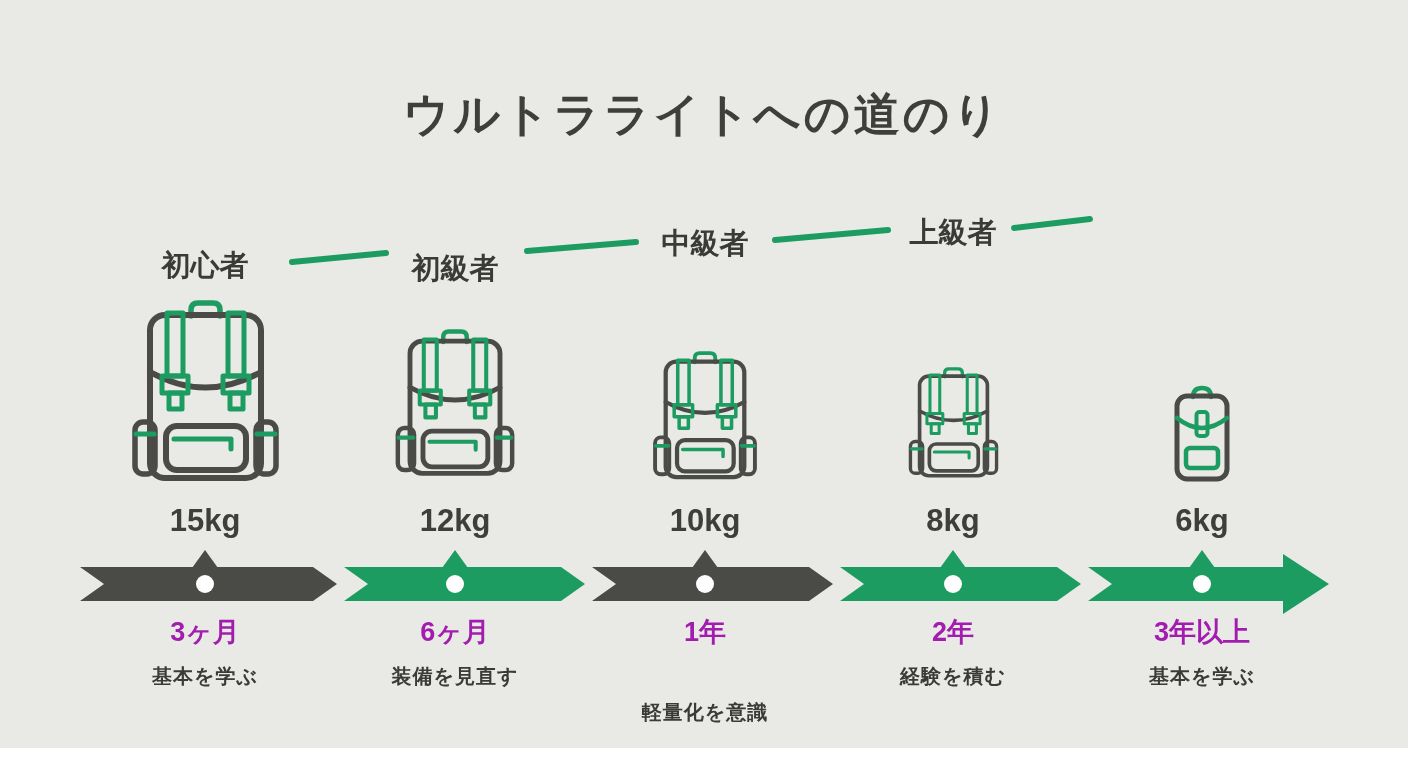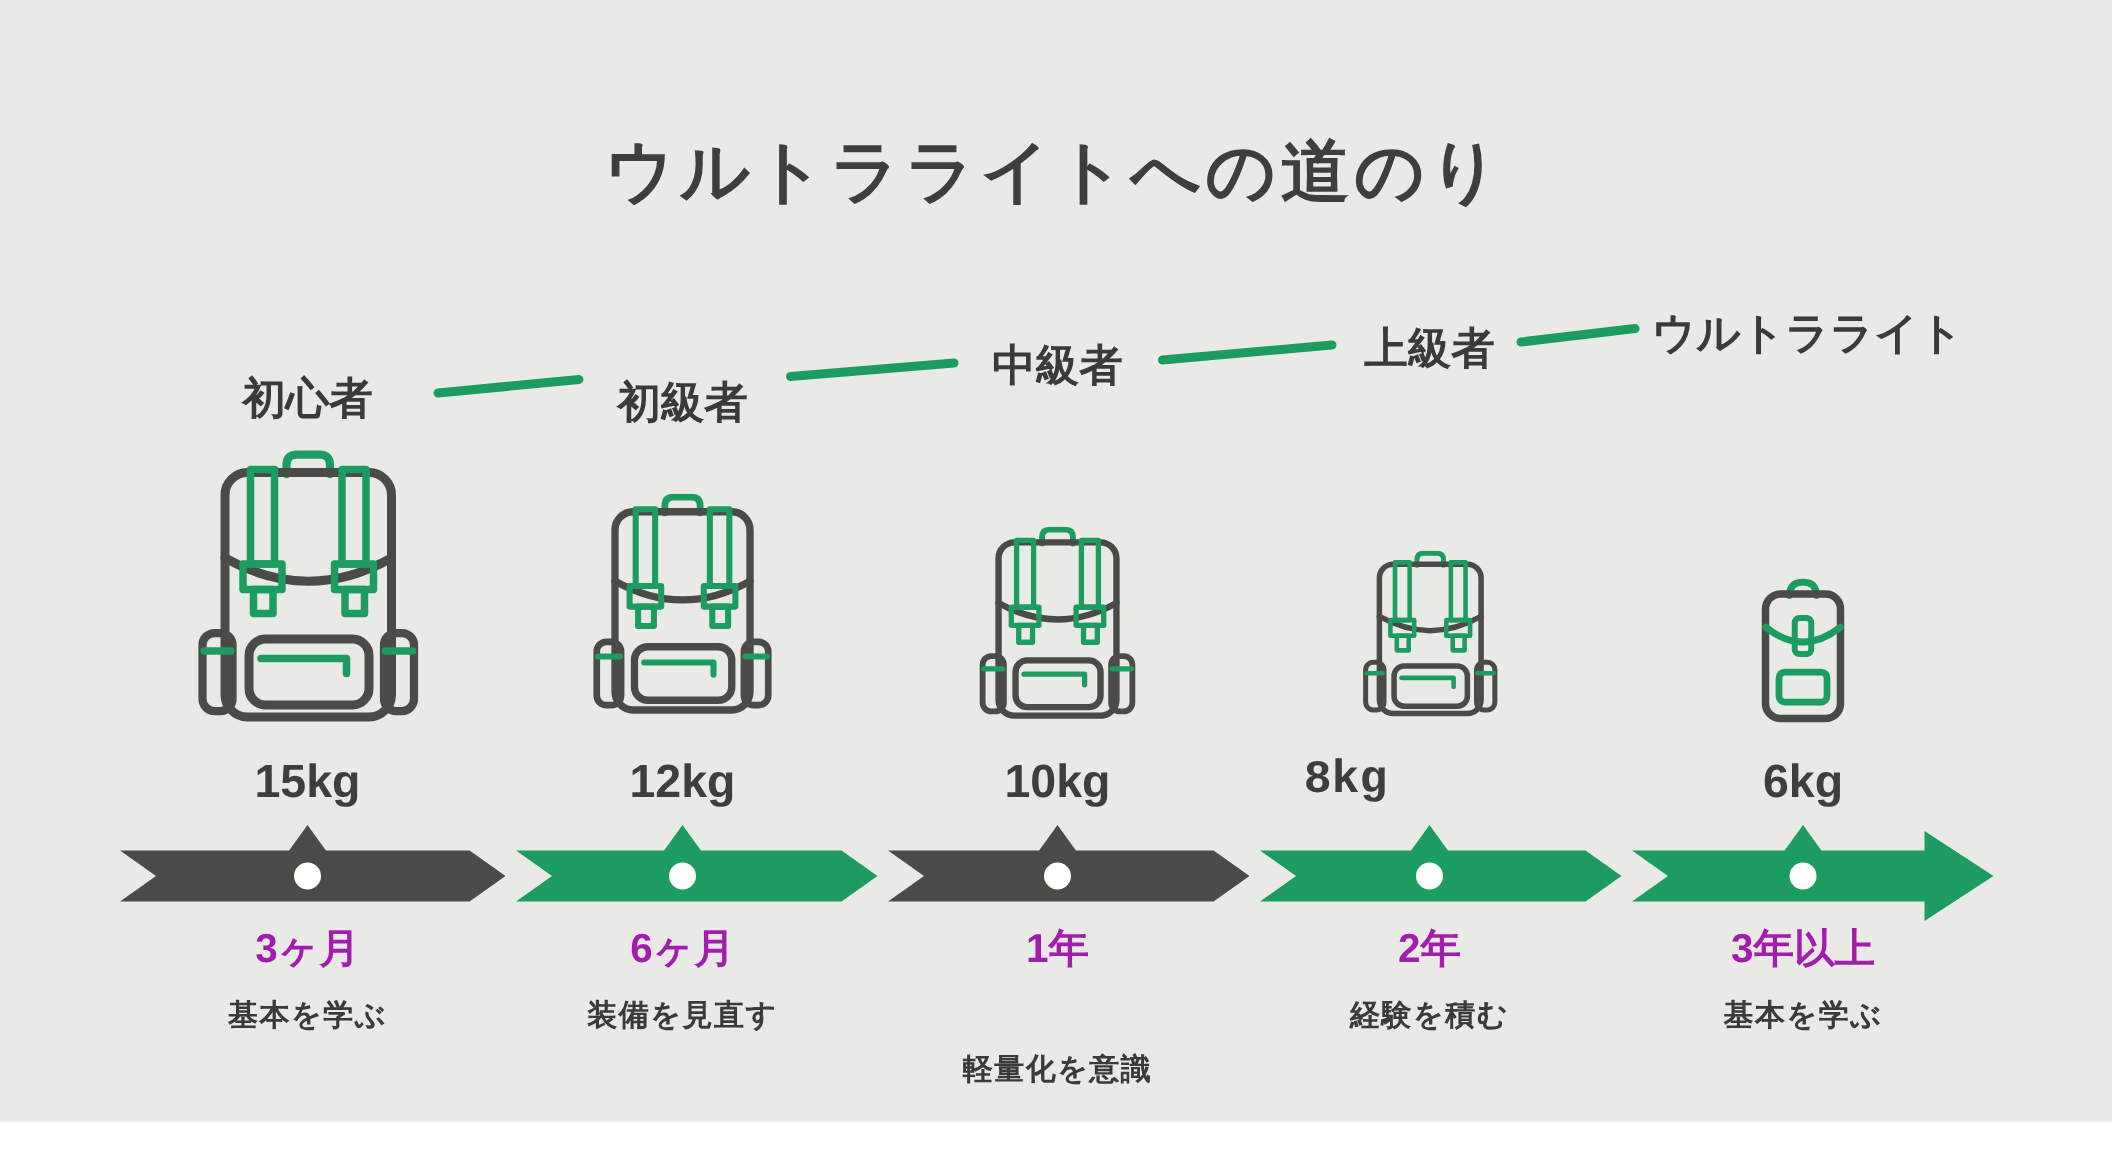"ウルトラライト" div.stage-name { html: <div>ウルトラライト</div> -> none }
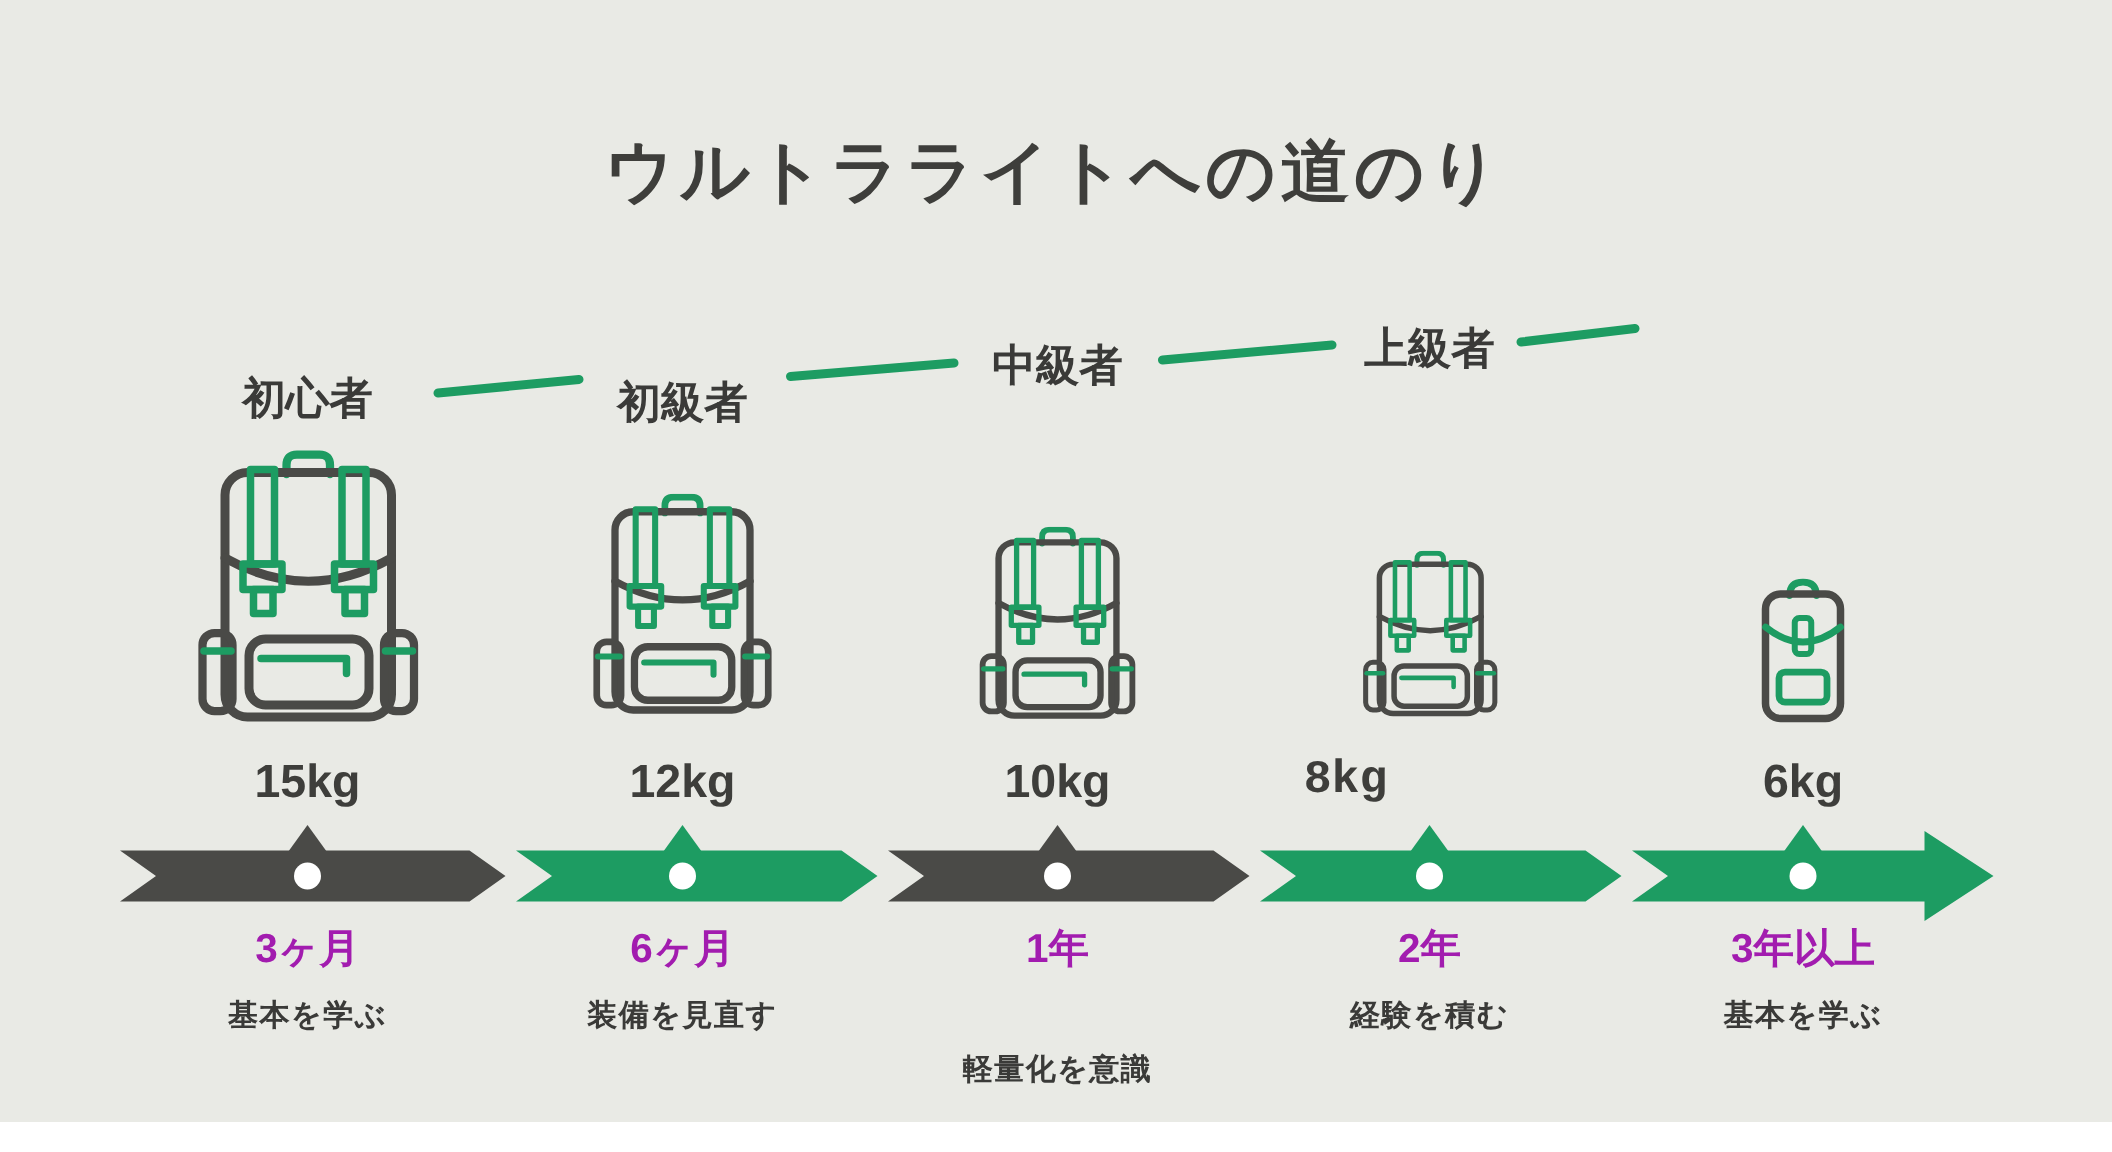"8kg" div.weight { font-family: Liberation Mono, monospace -> none; left: 897px -> 953px }
